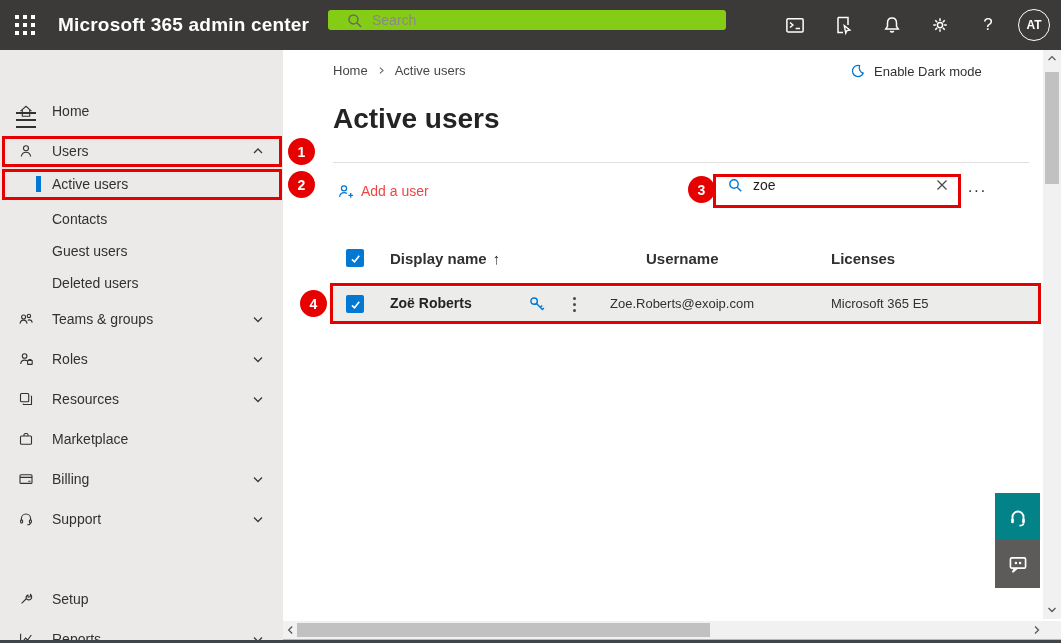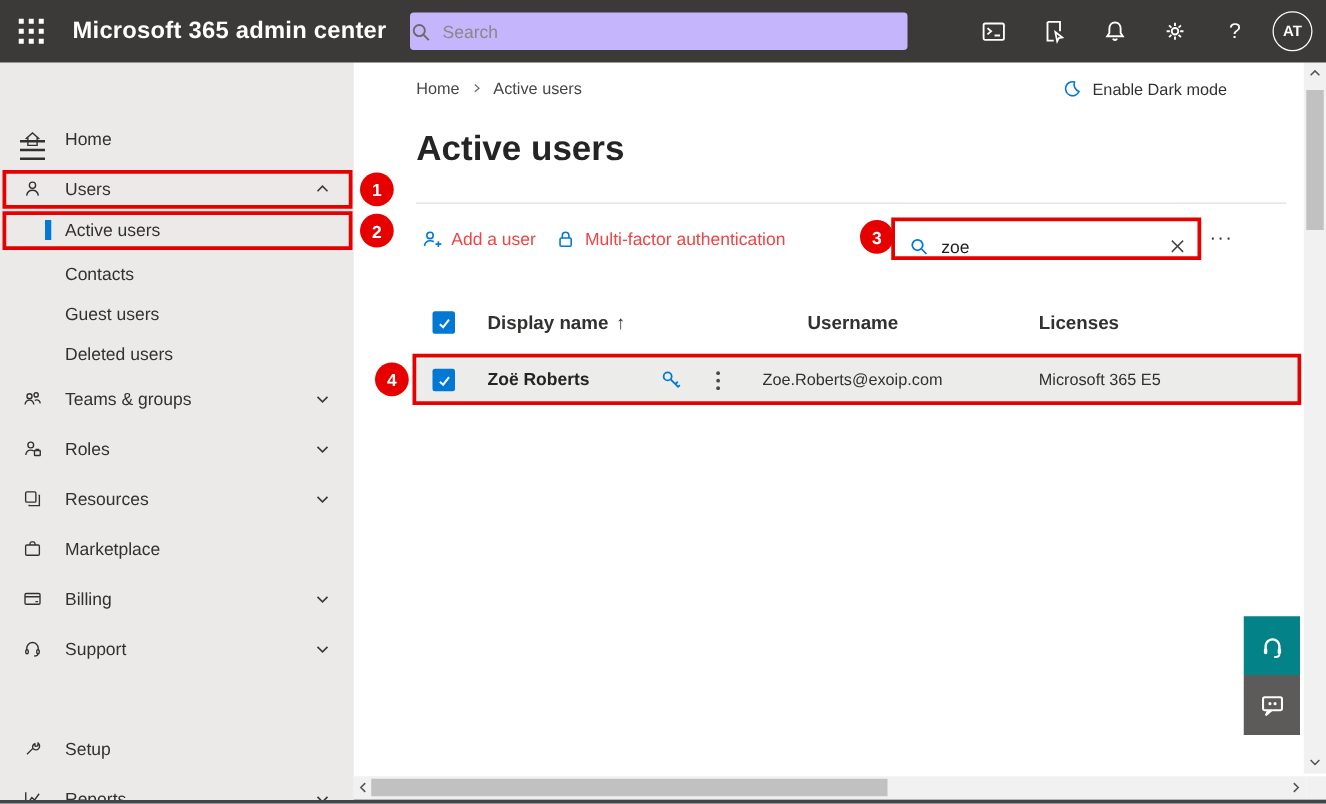"Search" .top-search { background: #c4b5fd -> #84cc16; height: 30px -> 20px; padding: 0 0 -> 0 18px }
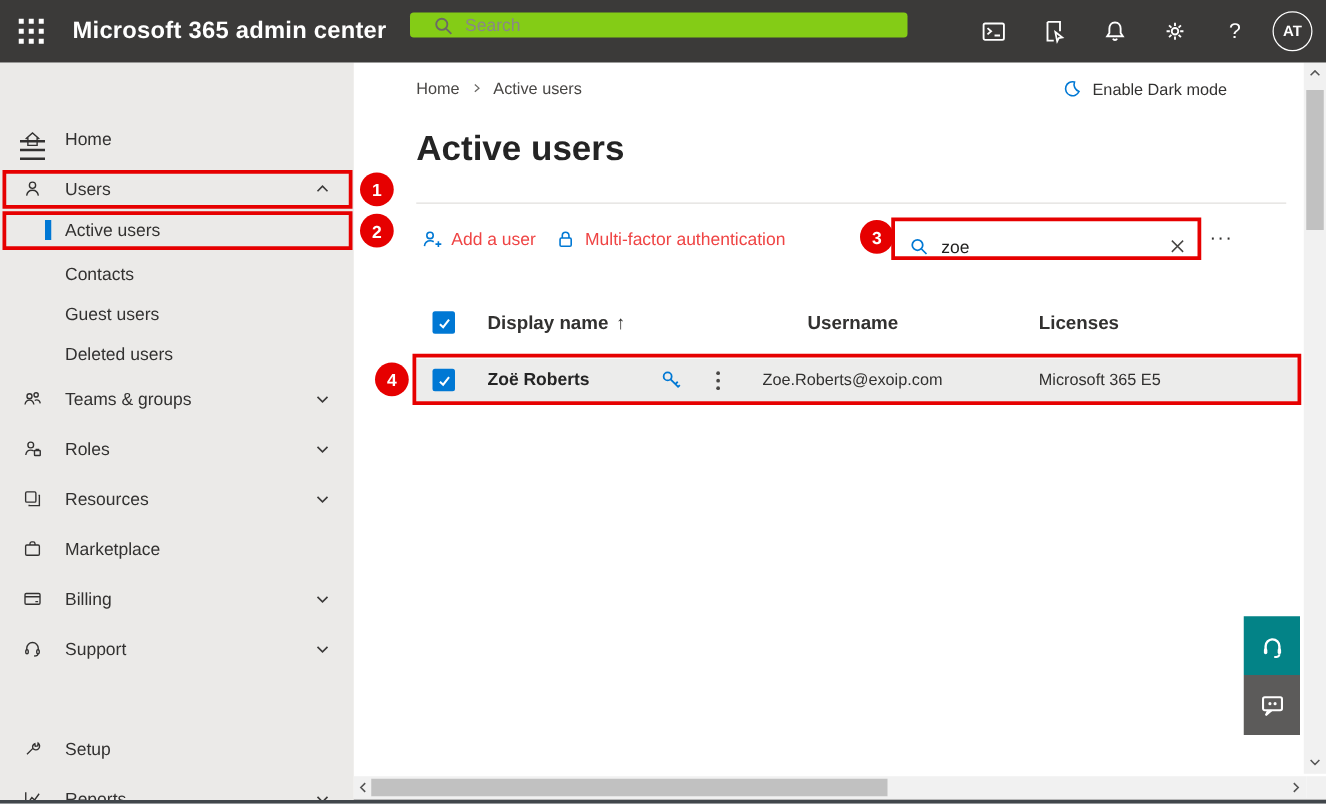"Multi-factor authentication" div.tool-btn { html: <div> <svg> <use></use> </svg> <span>Multi-factor authentication</span> </div> -> none }
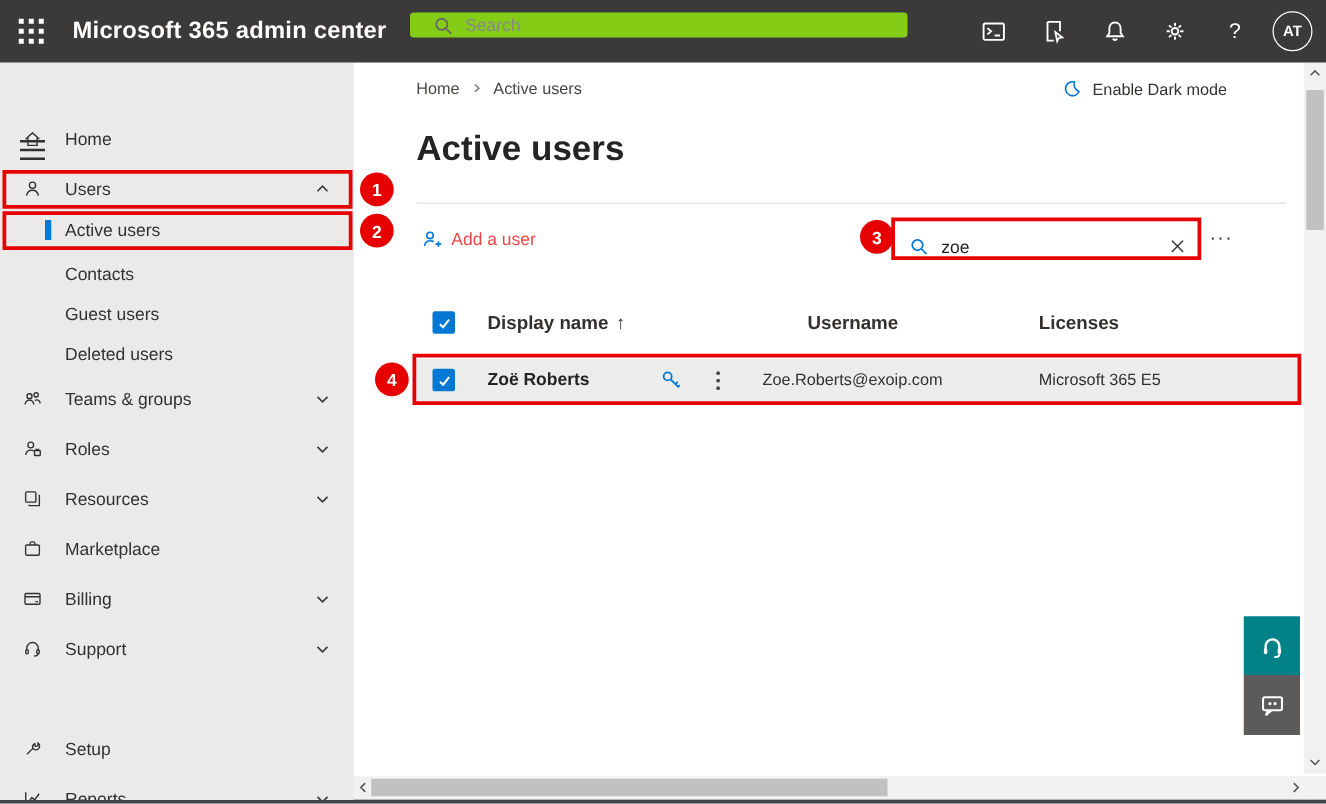"zoe" .content-search { align-items: flex-end -> flex-start }
